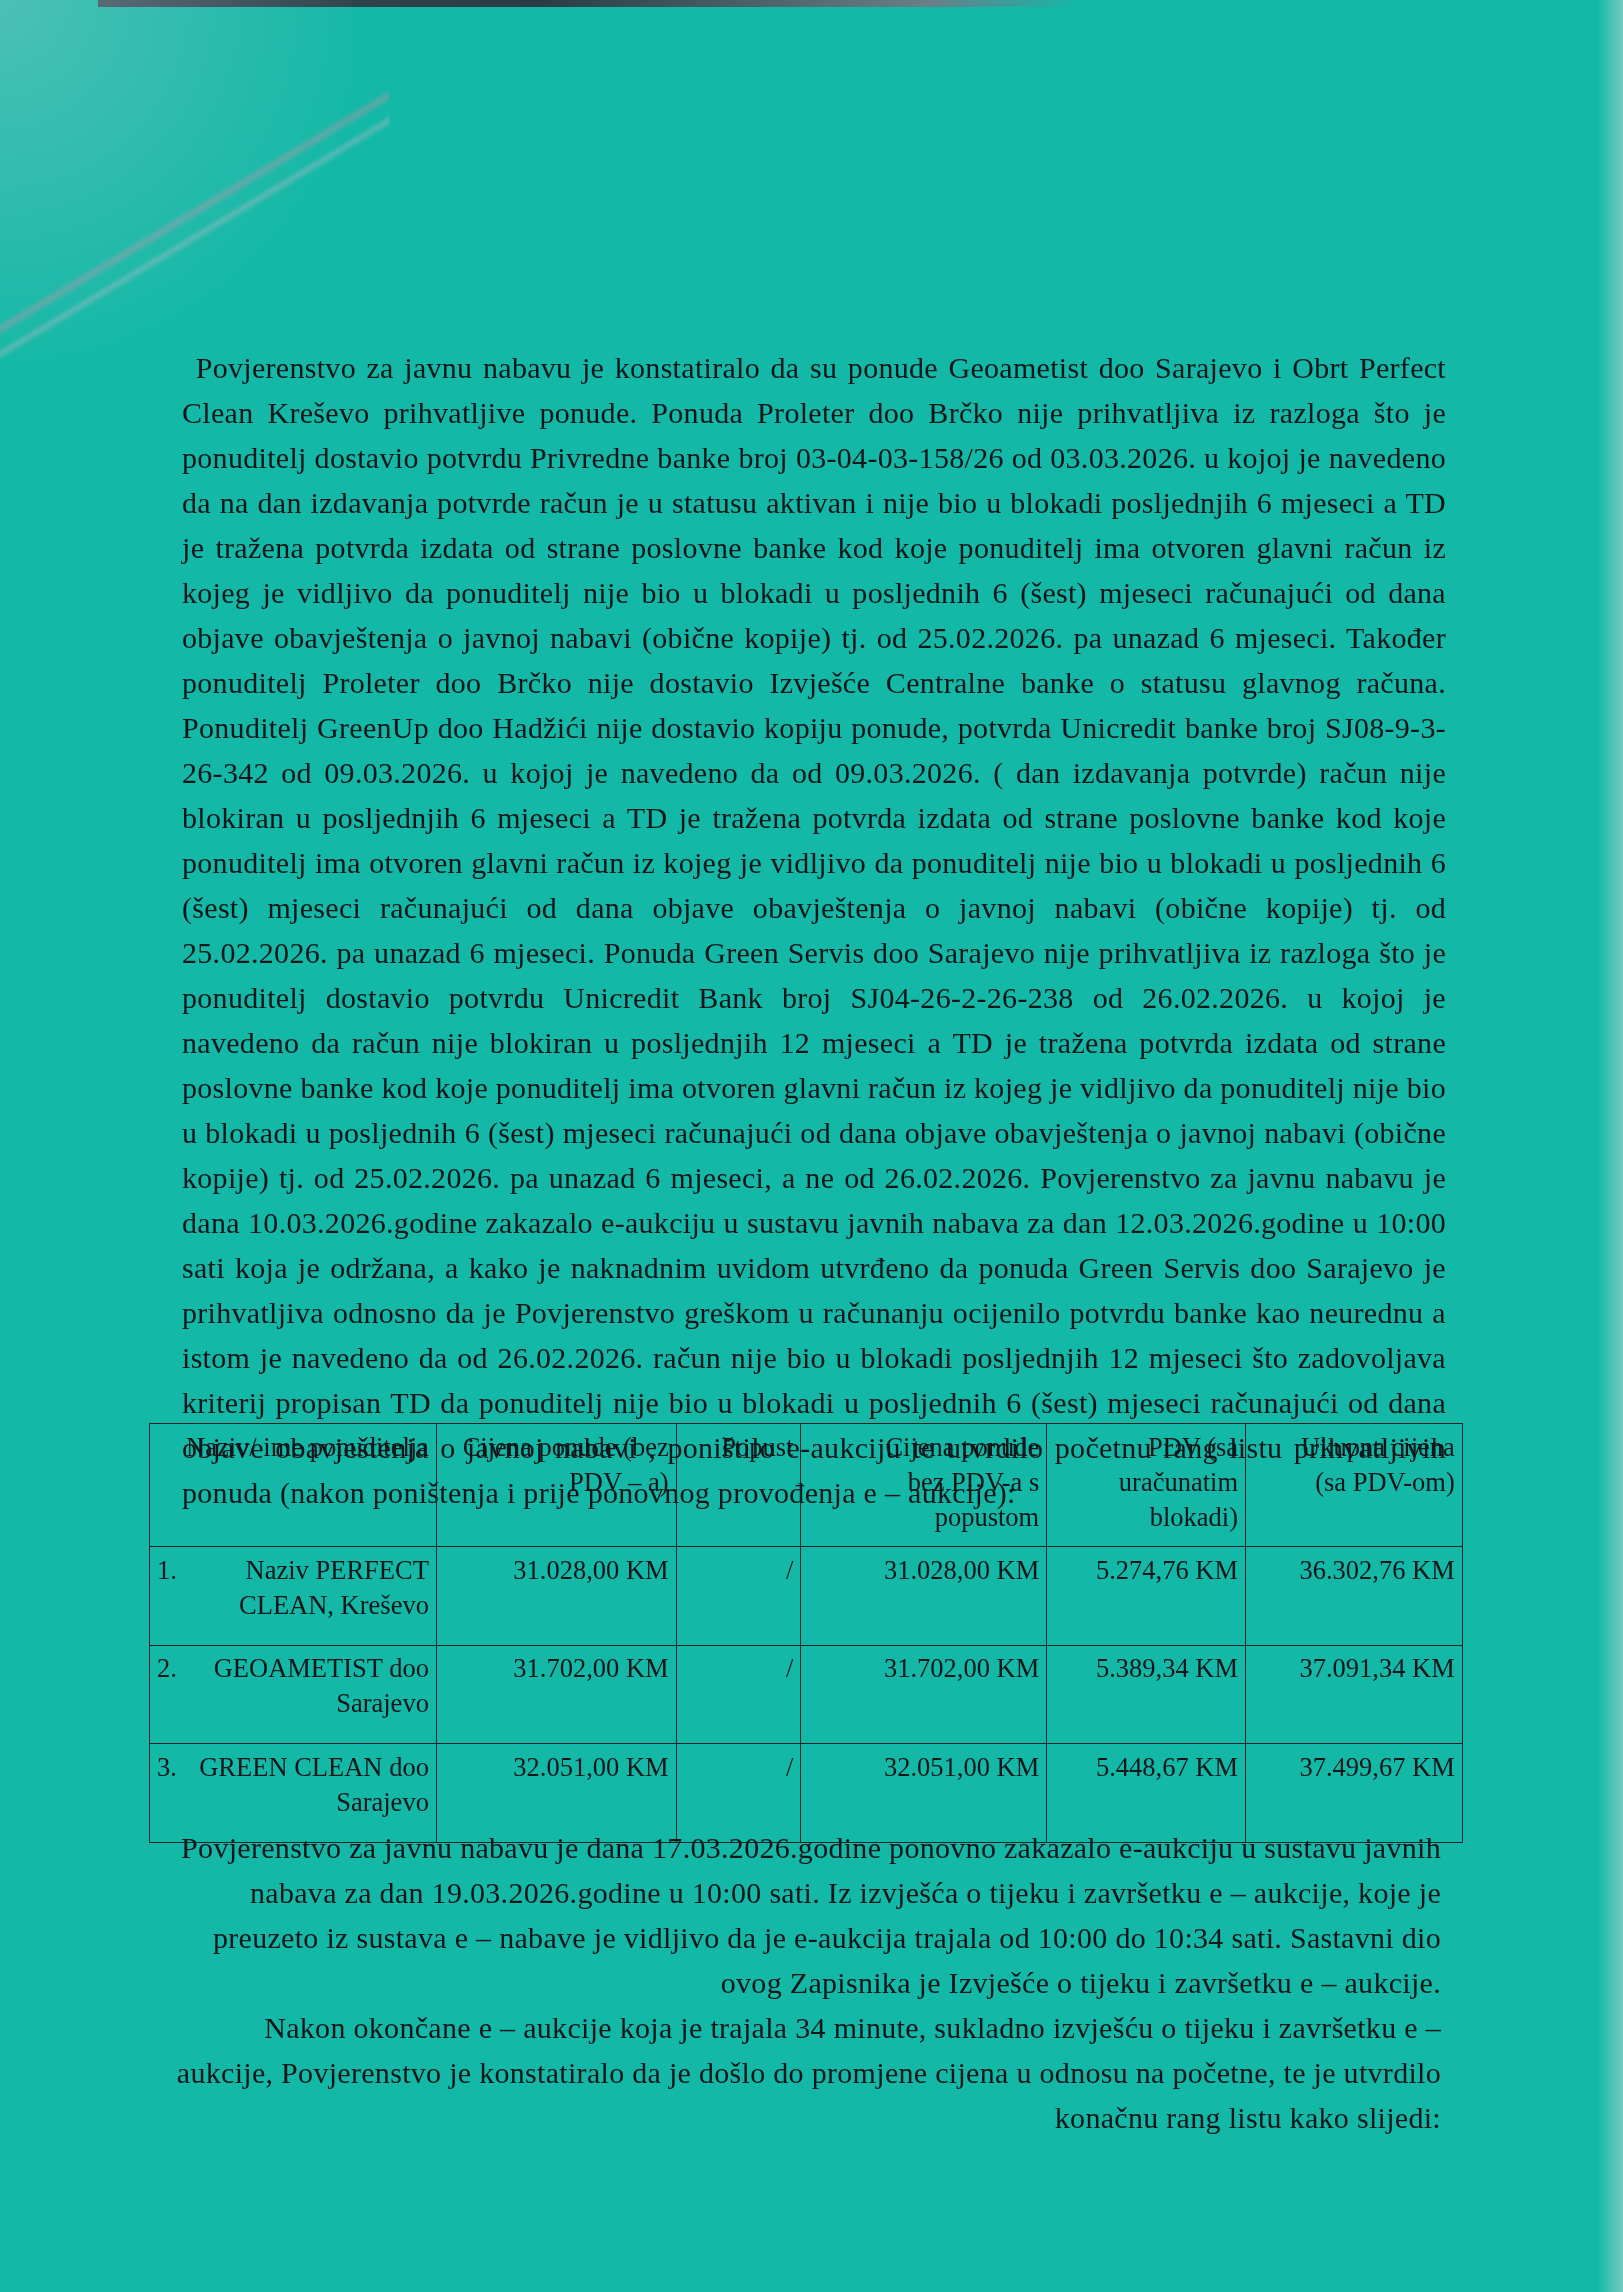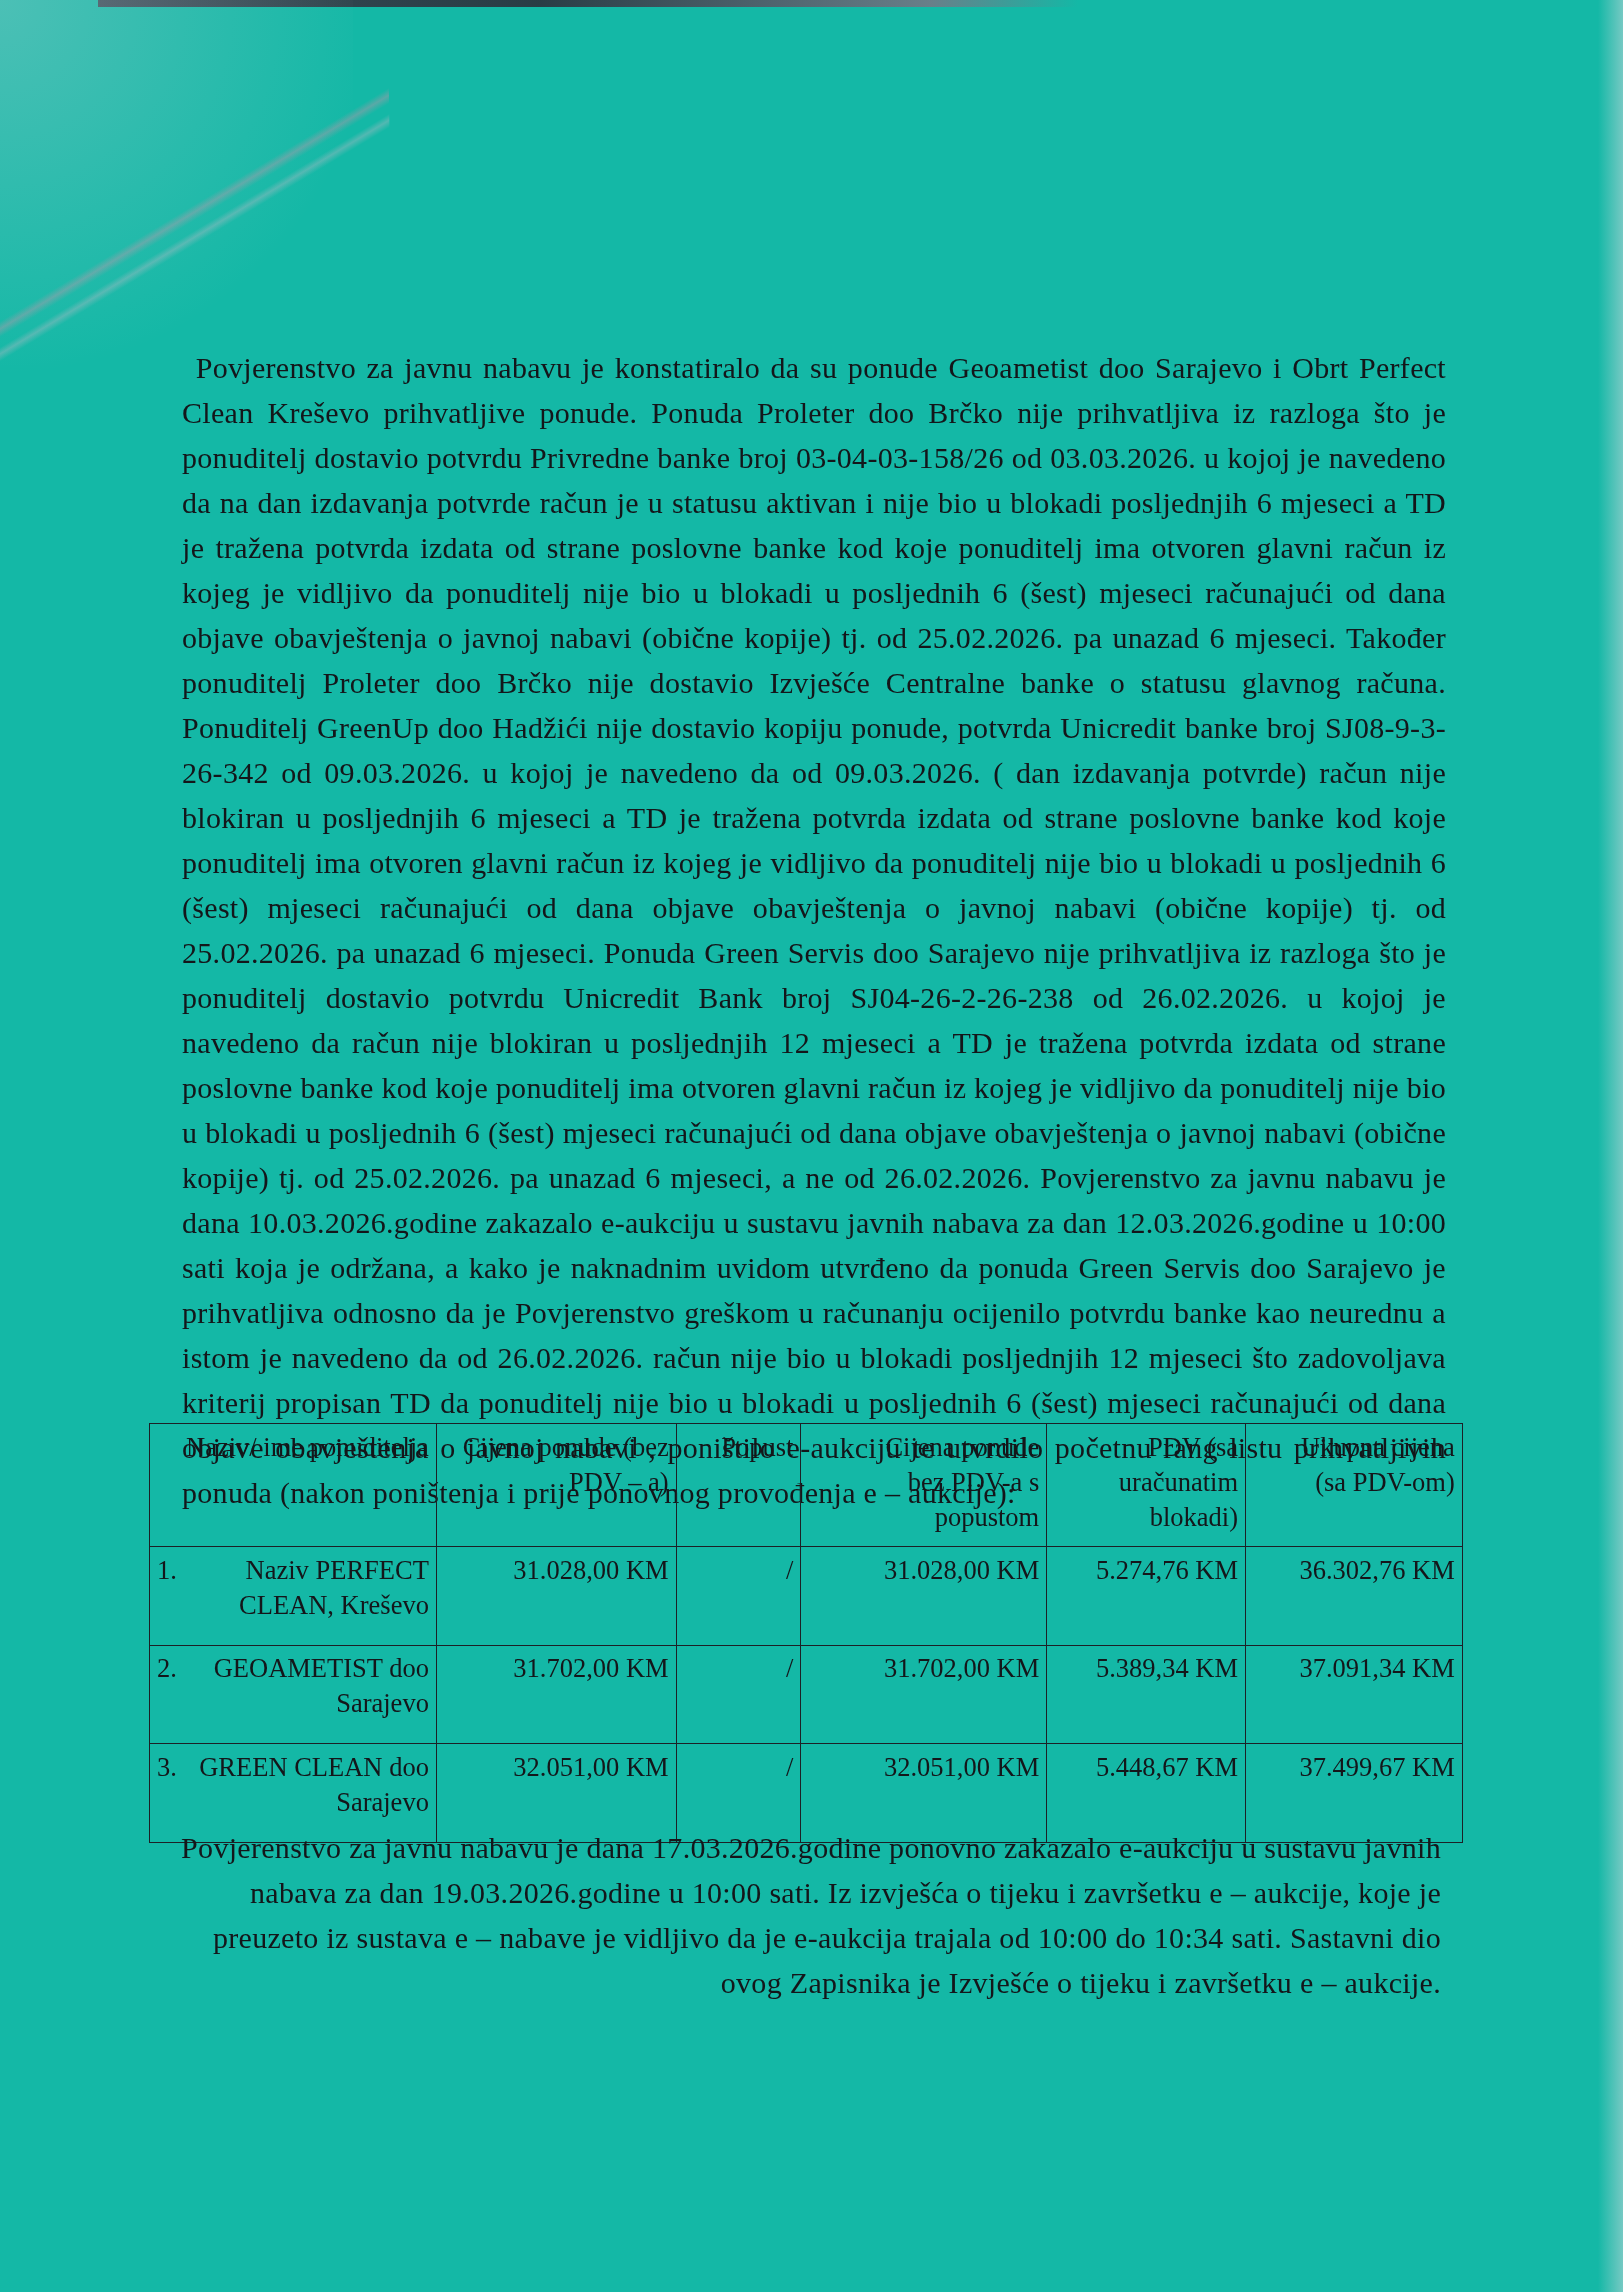"Nakon okončane e – aukcije" p.para { html: none -> <p>Nakon okončane e – aukcije koja je trajala 34 minute, sukladno izvješću o tijeku i završetku e – aukcije, Povjerenstvo je konstatiralo da je došlo do promjene cijena u odnosu na početne, te je utvrdilo konačnu rang listu kako slijedi:</p> }
